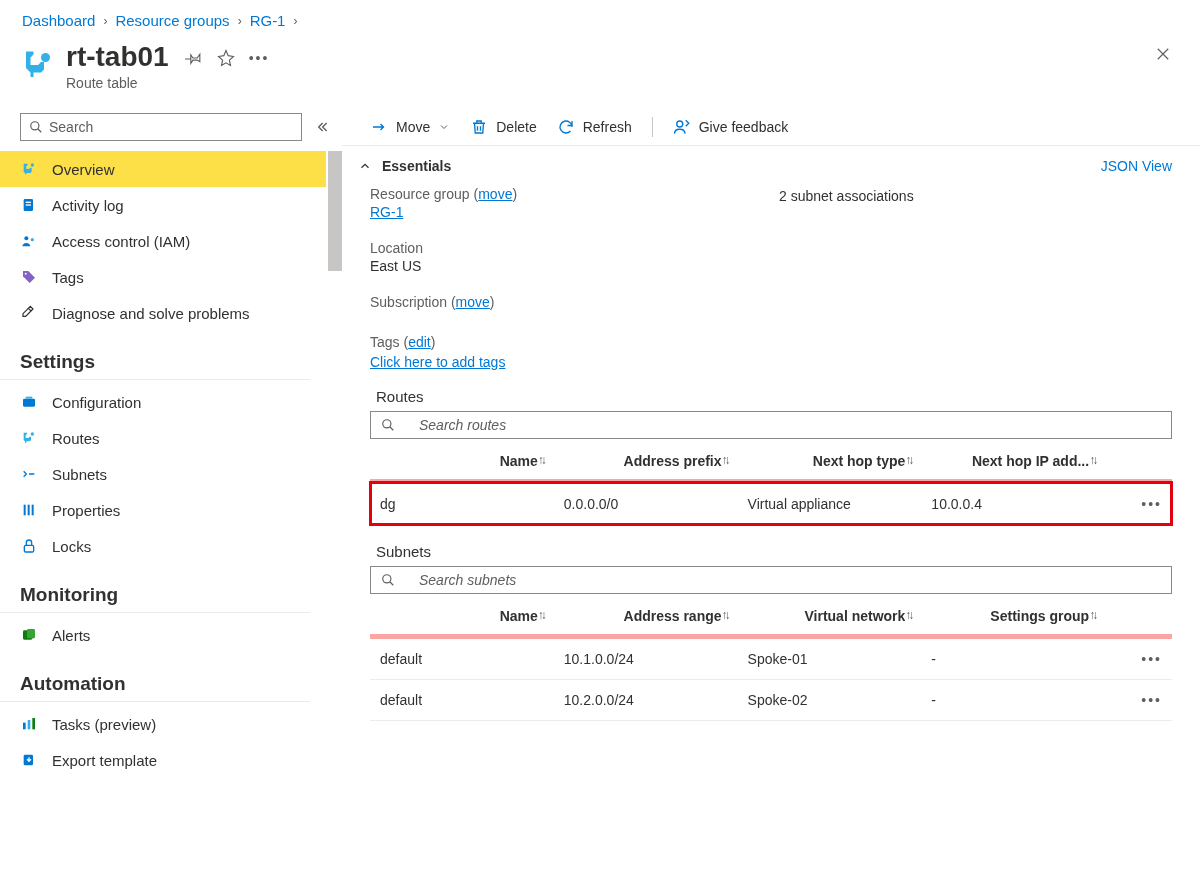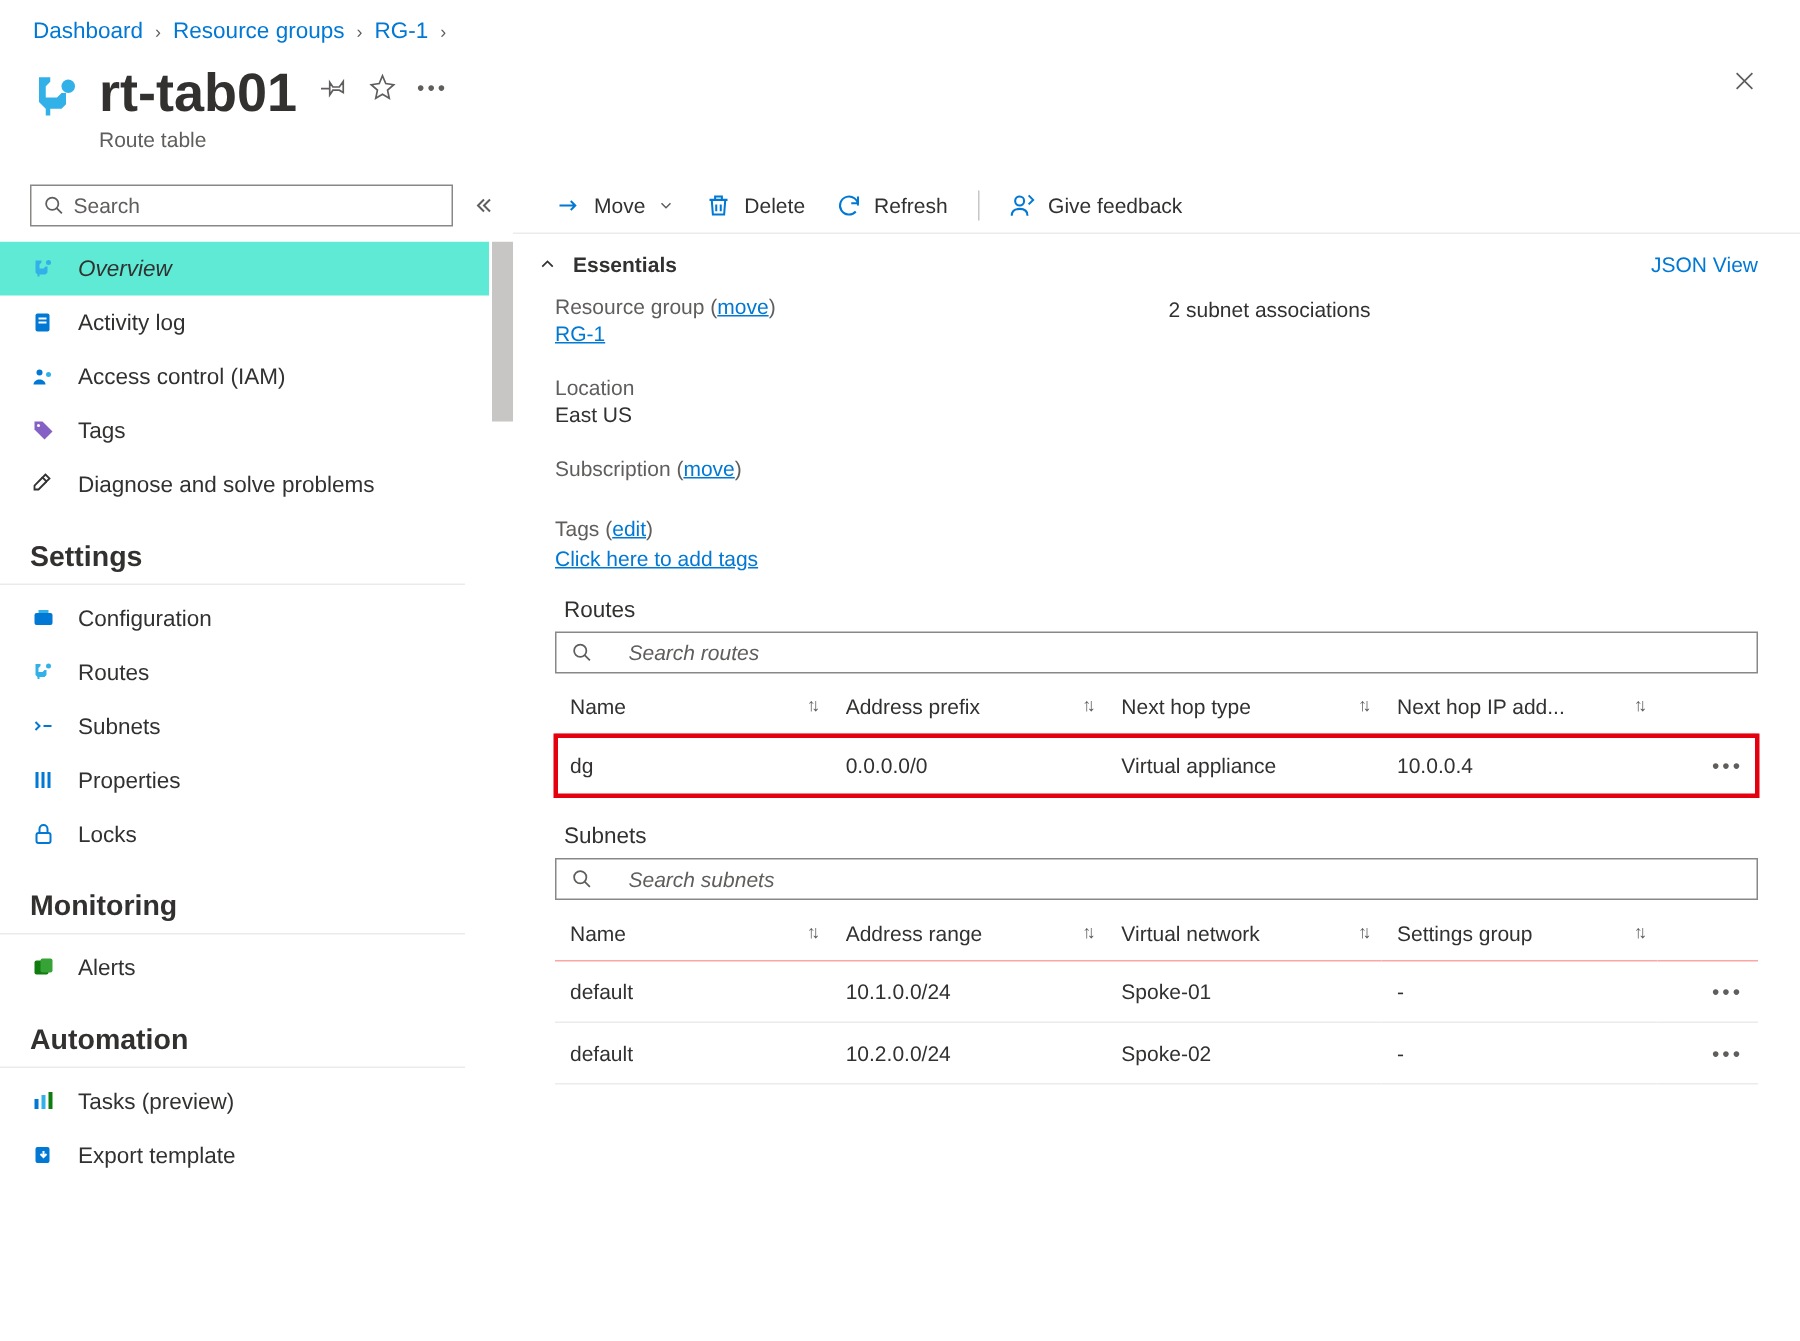"rt-tab01" .header-titles h1 { font-size: 36px -> 28px }
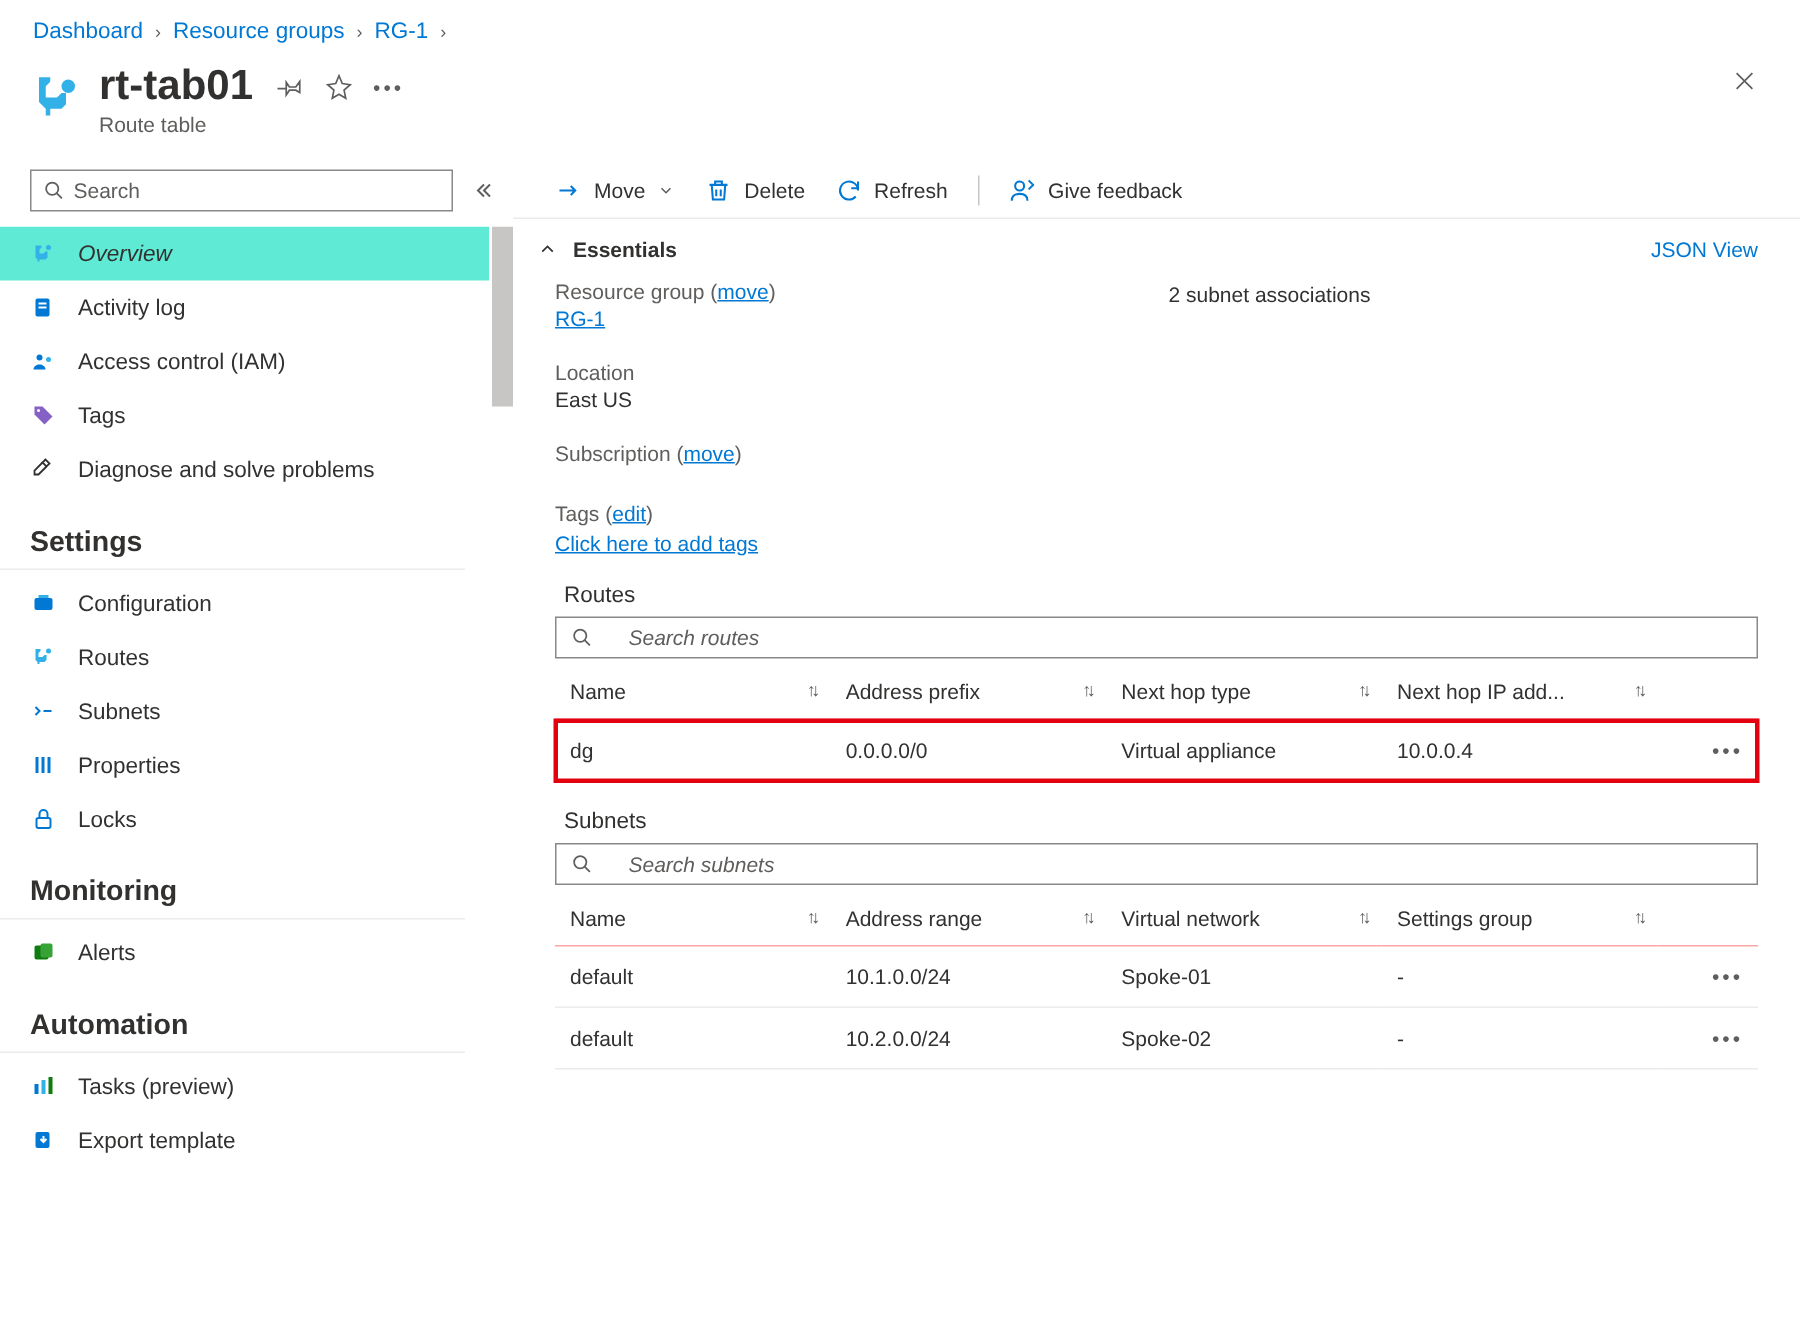"Overview" .nav-item.selected { background: #5eead4 -> #fde047; font-style: italic -> none }
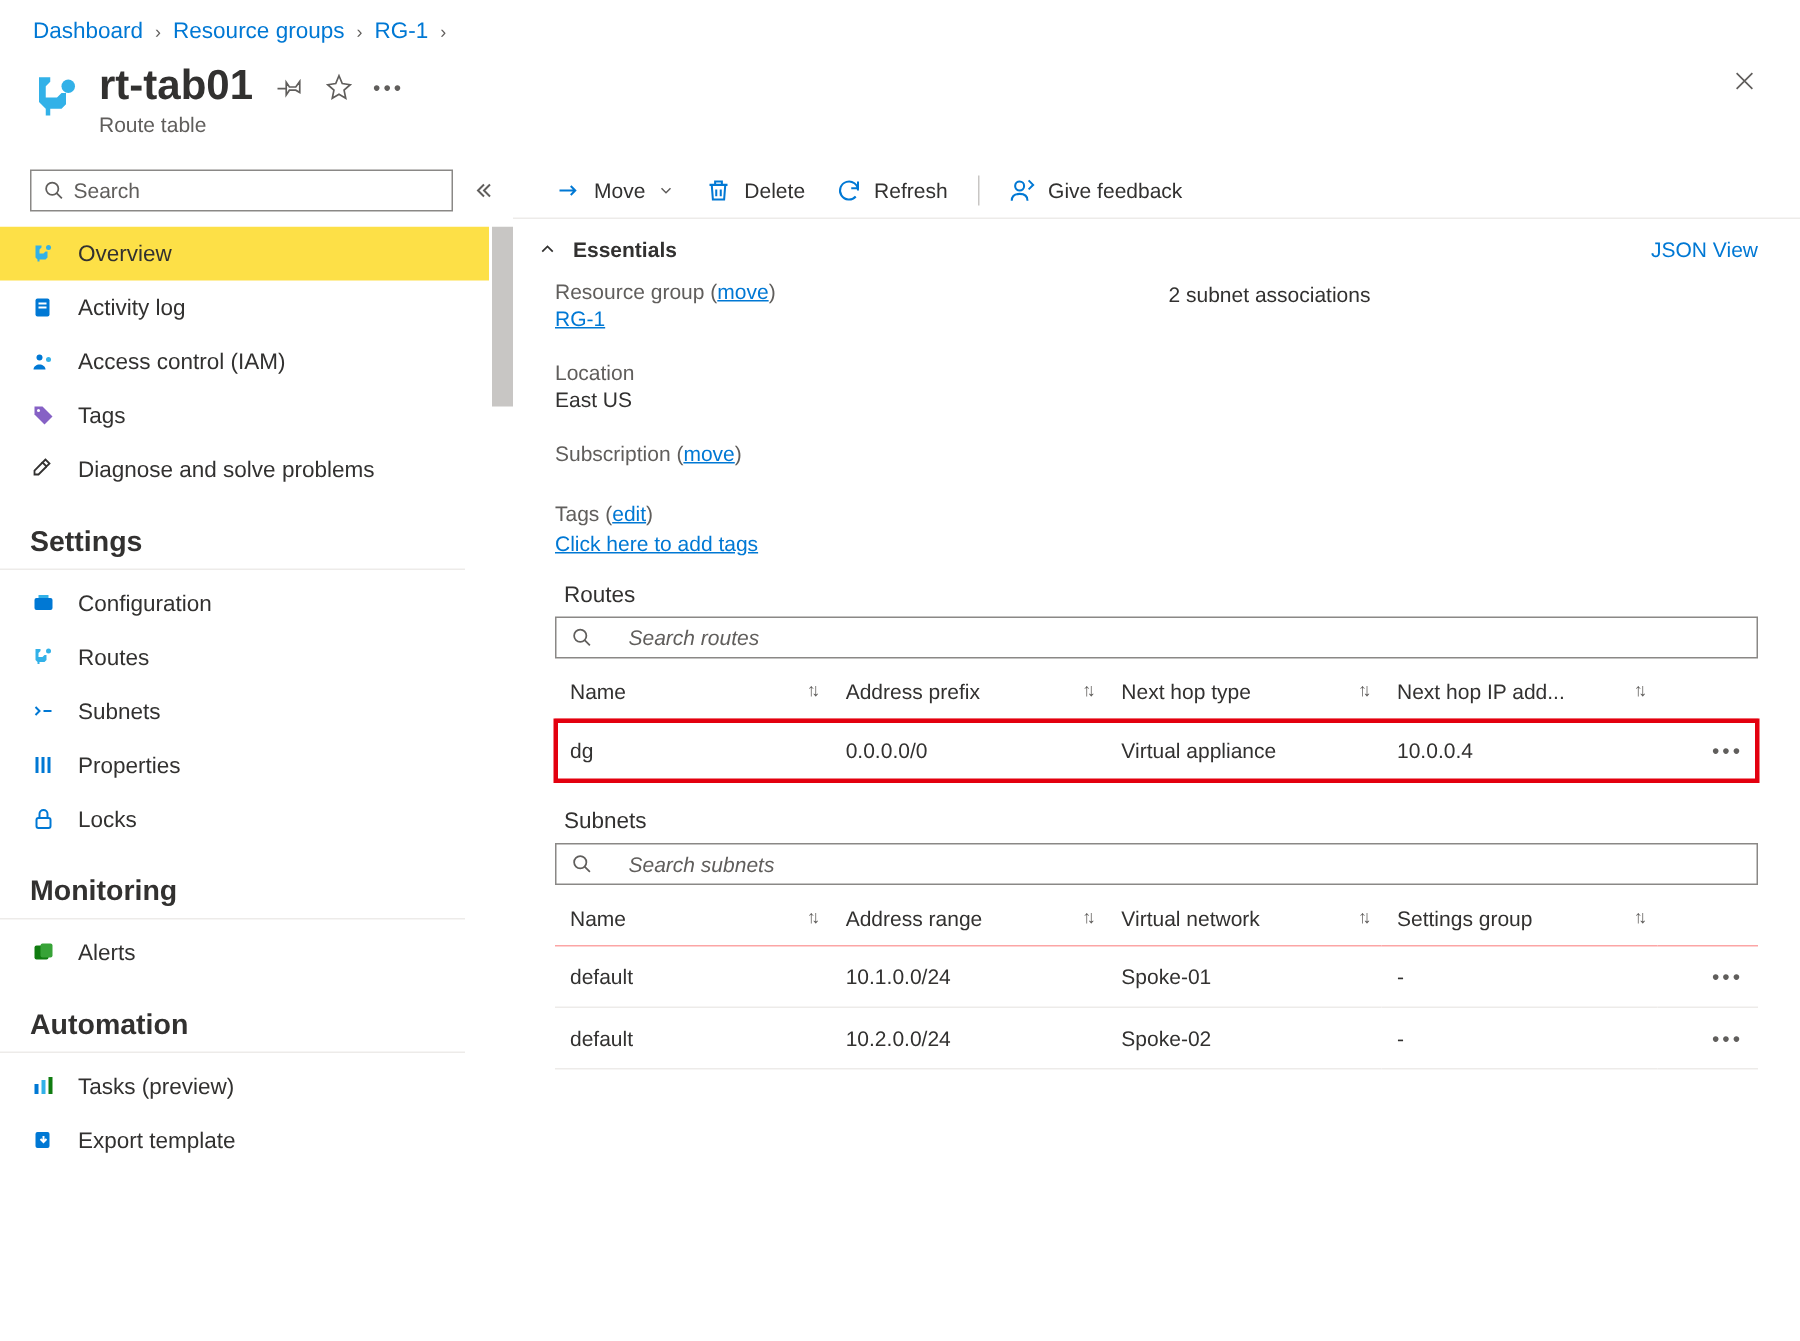"Name" table.grid th { border-bottom: 1px solid #fca5a5 -> 5px solid #fca5a5; font-weight: 400 -> 700; text-align: left -> right }
